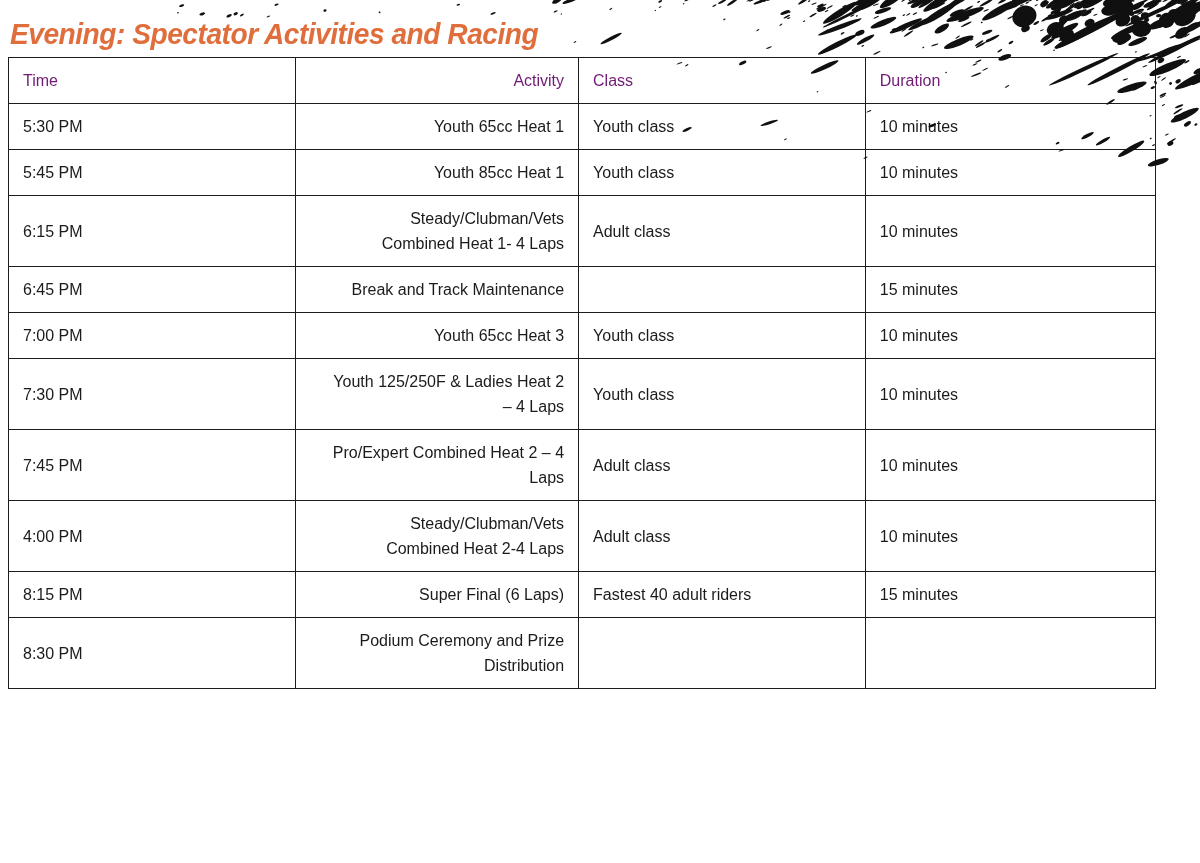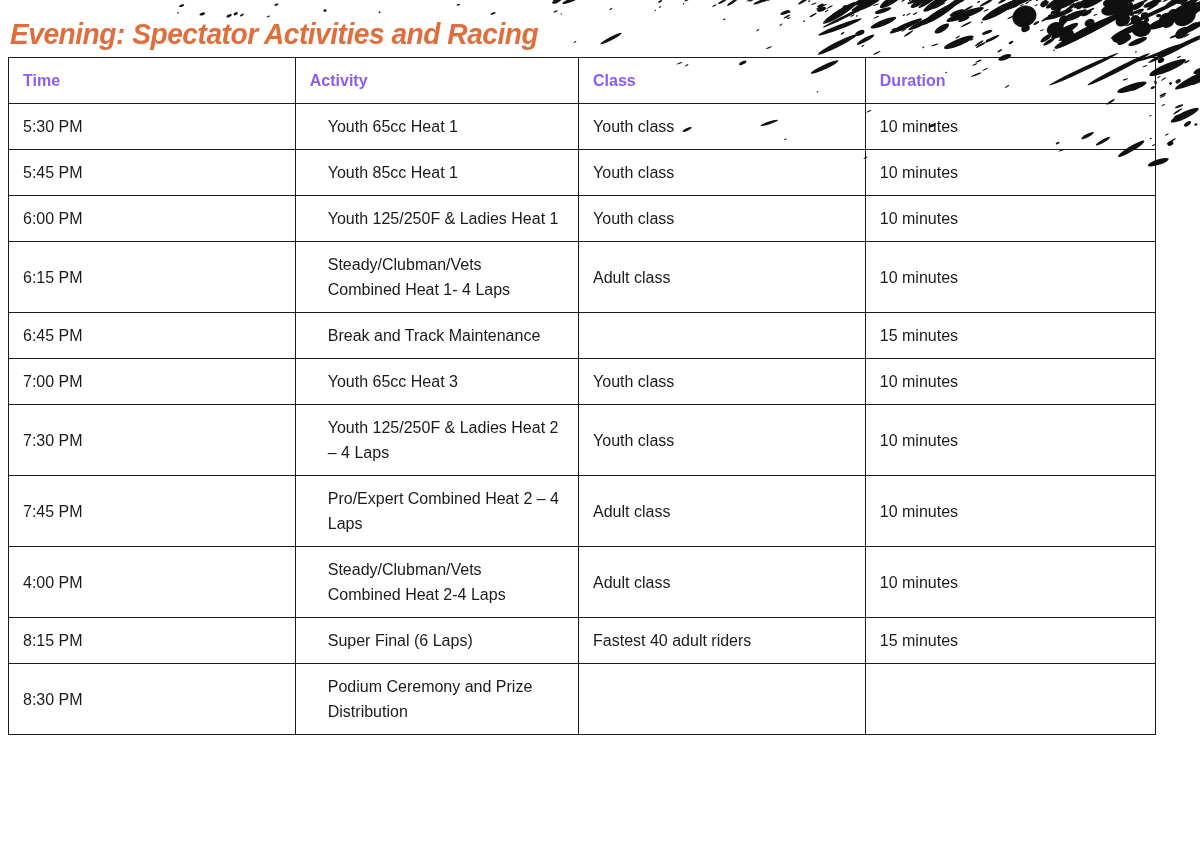"Time" th { color: #8b5cf6 -> #701a75; font-weight: bold -> normal }
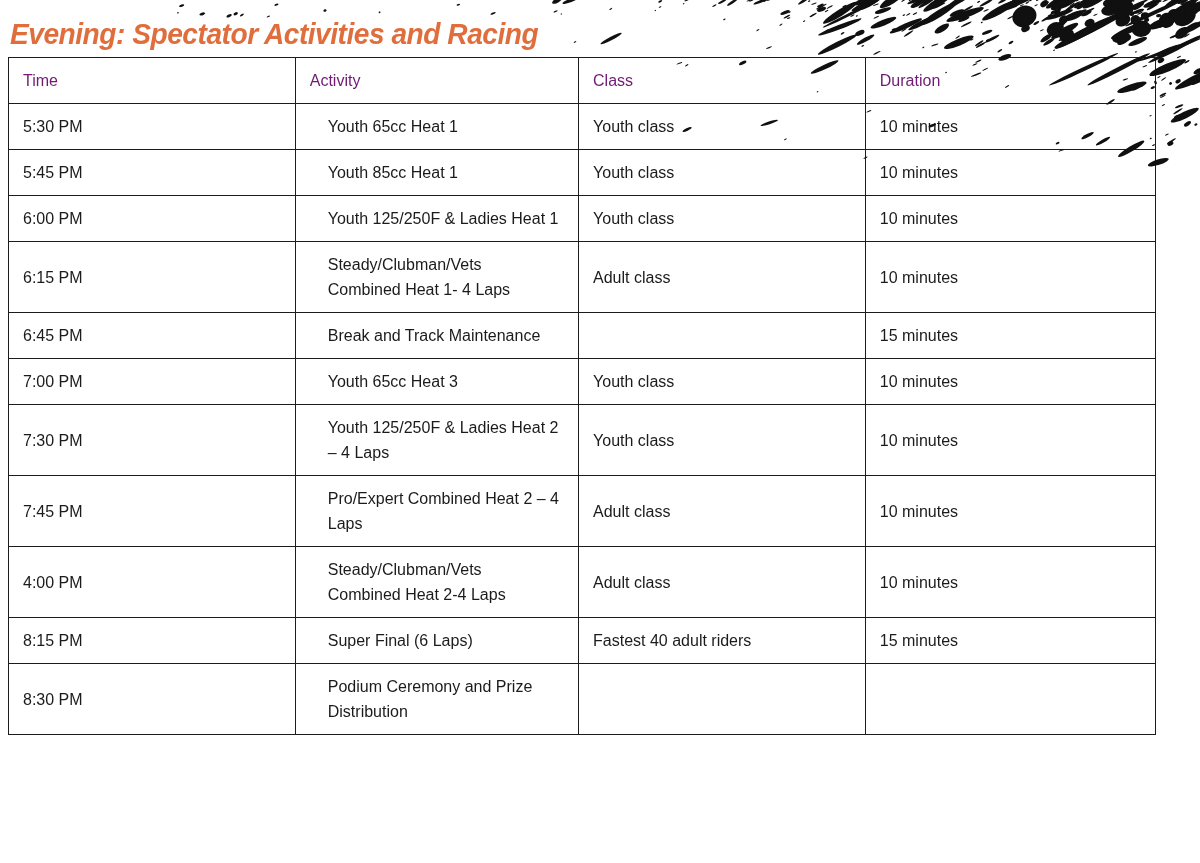"Activity" .col-1 { text-align: none -> right }
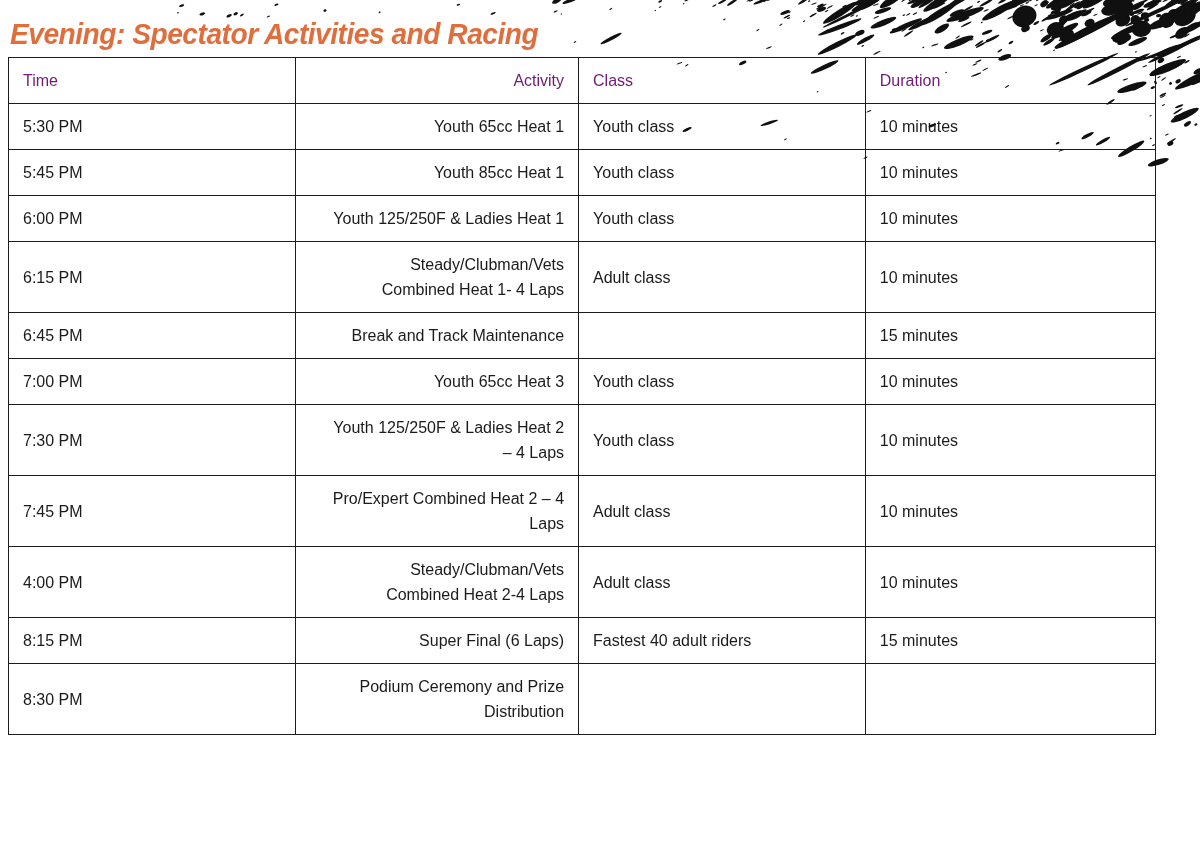"6:00 PM" tr { html: <tr> <td>6:00 PM</td> <td>Youth 125/250F &amp; Ladies Heat 1</td> <td>Youth class</td> <td>10 minutes</td> </tr> -> none }
